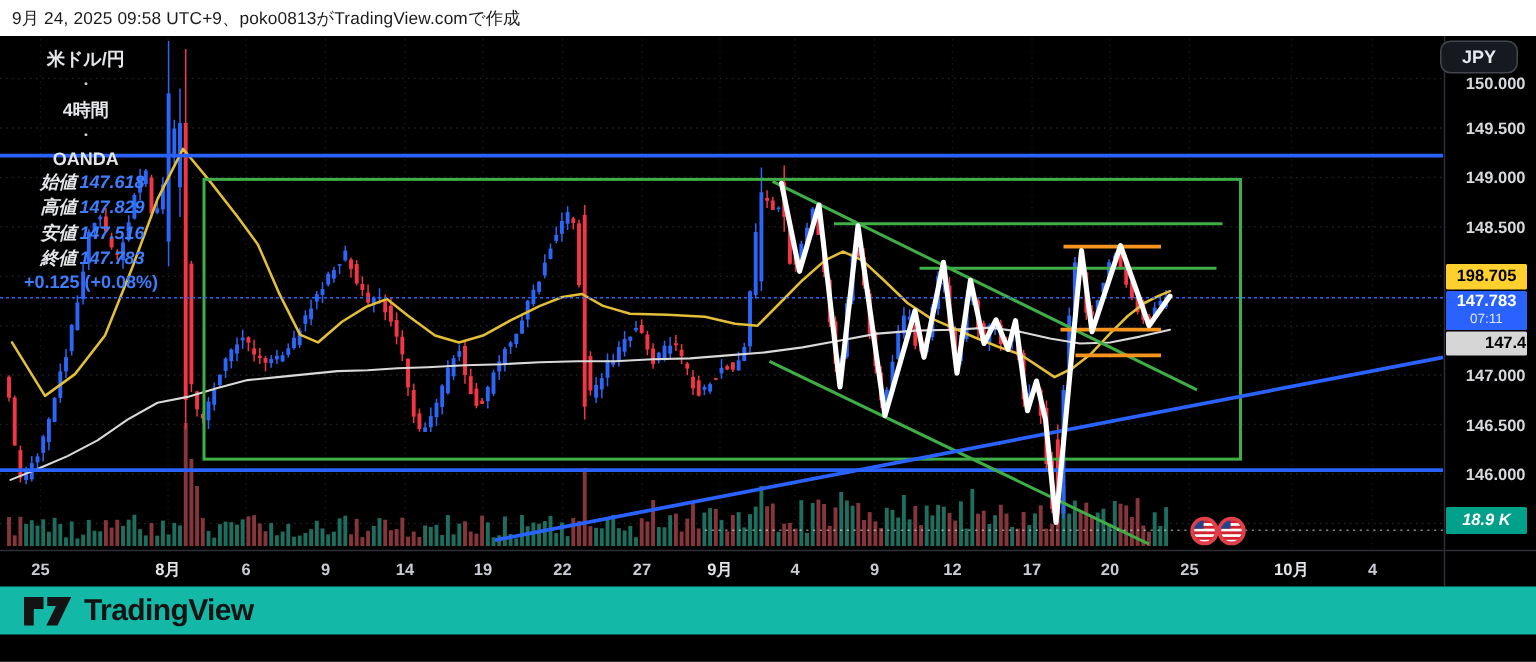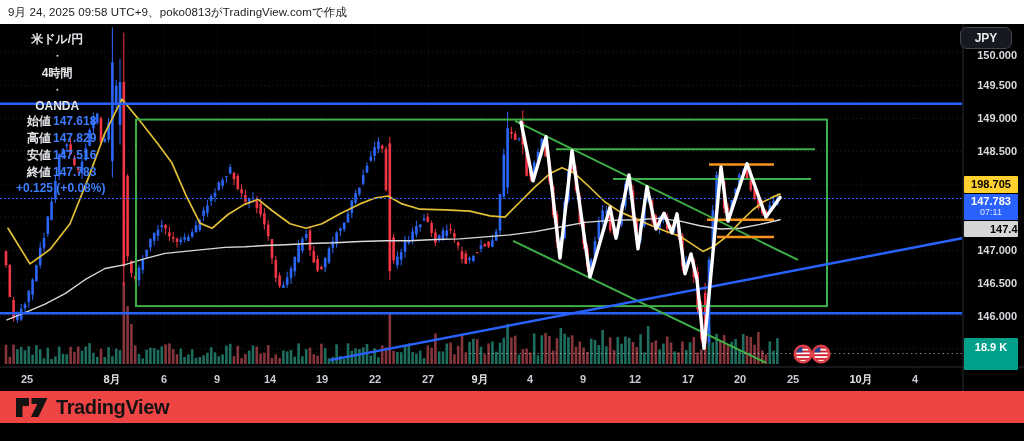"始値 147.618" .legend .pair { font-style: none -> italic }
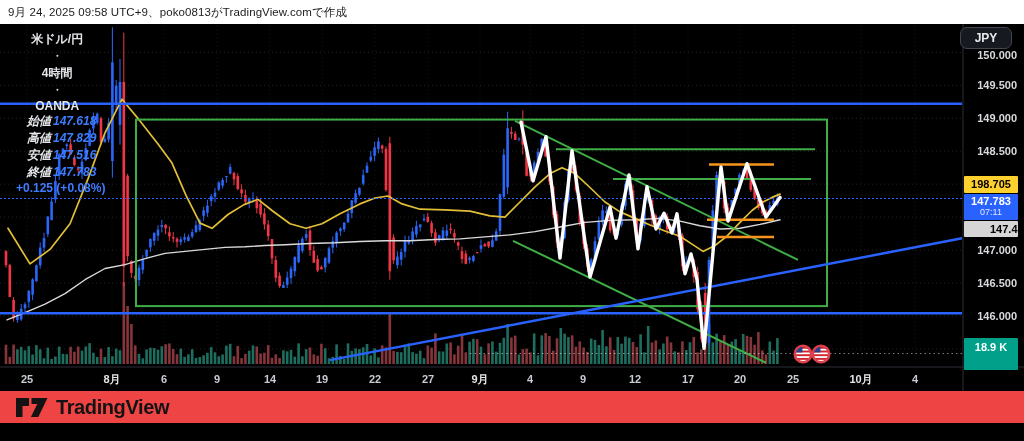"18.9 K" .badge-teal { font-style: none -> italic; height: 32px -> 18px }
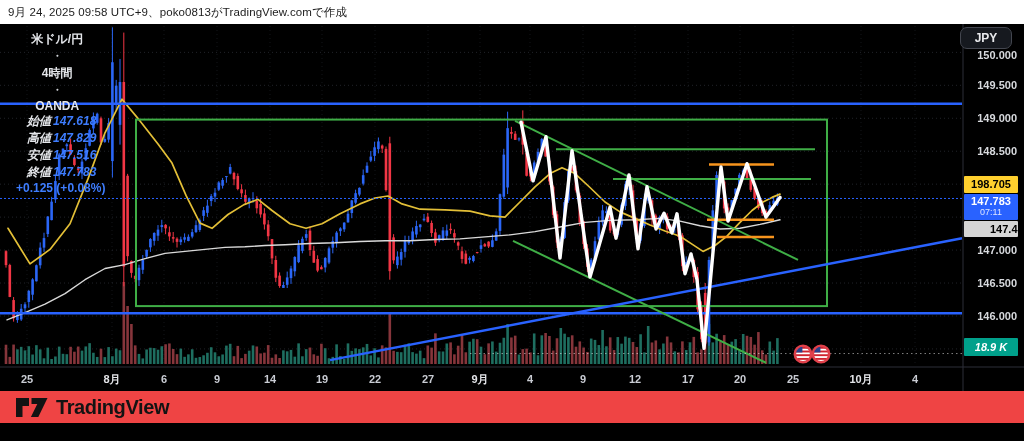"TradingView" .footer { background: #ef4444 -> #14b8a6 }
